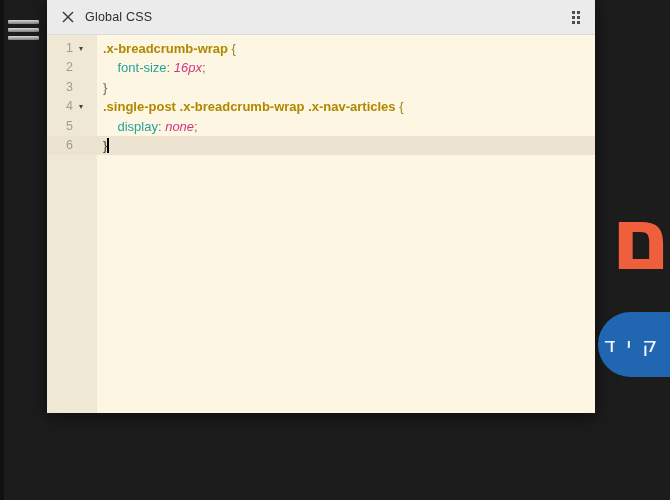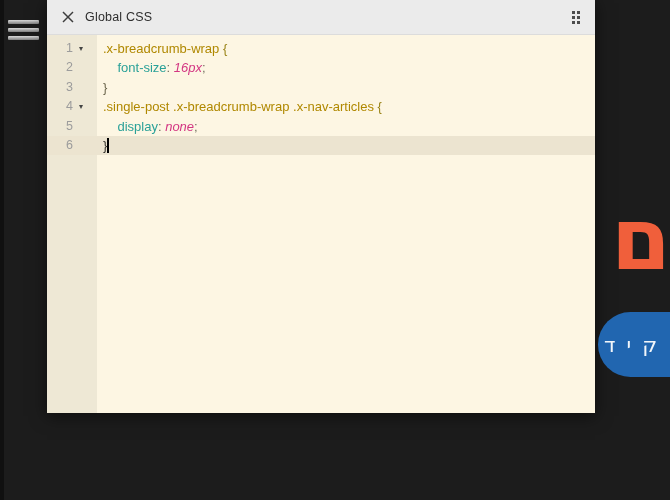".x-breadcrumb-wrap" .tok-selector { font-weight: none -> bold }
